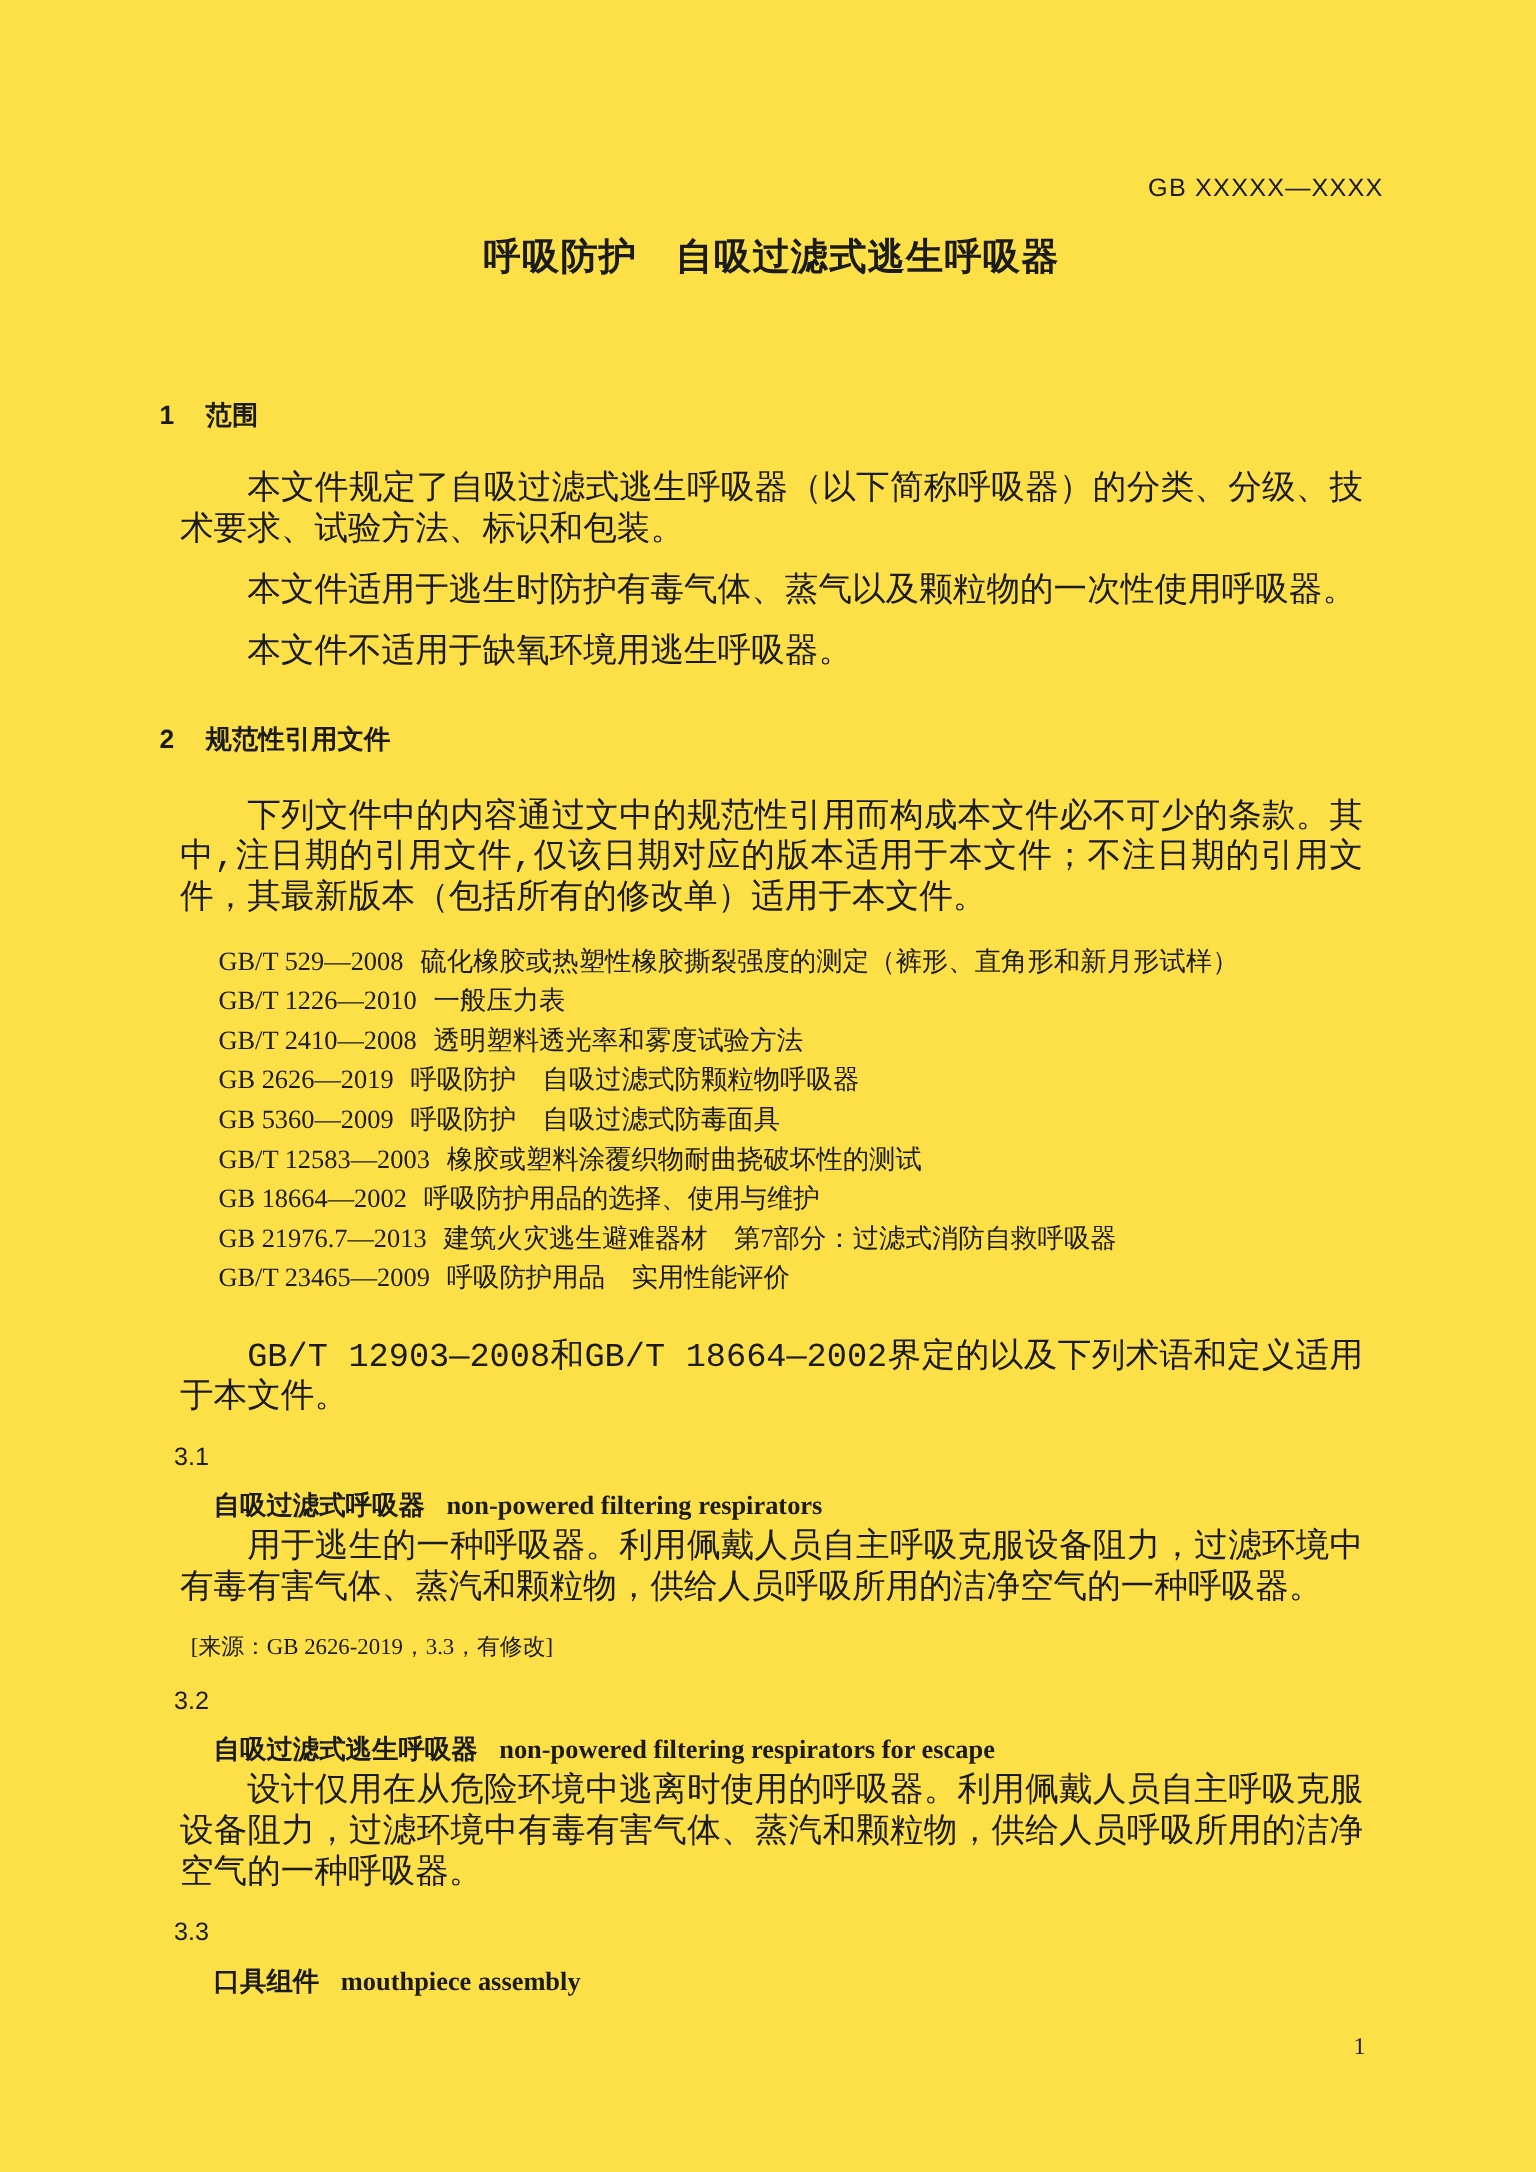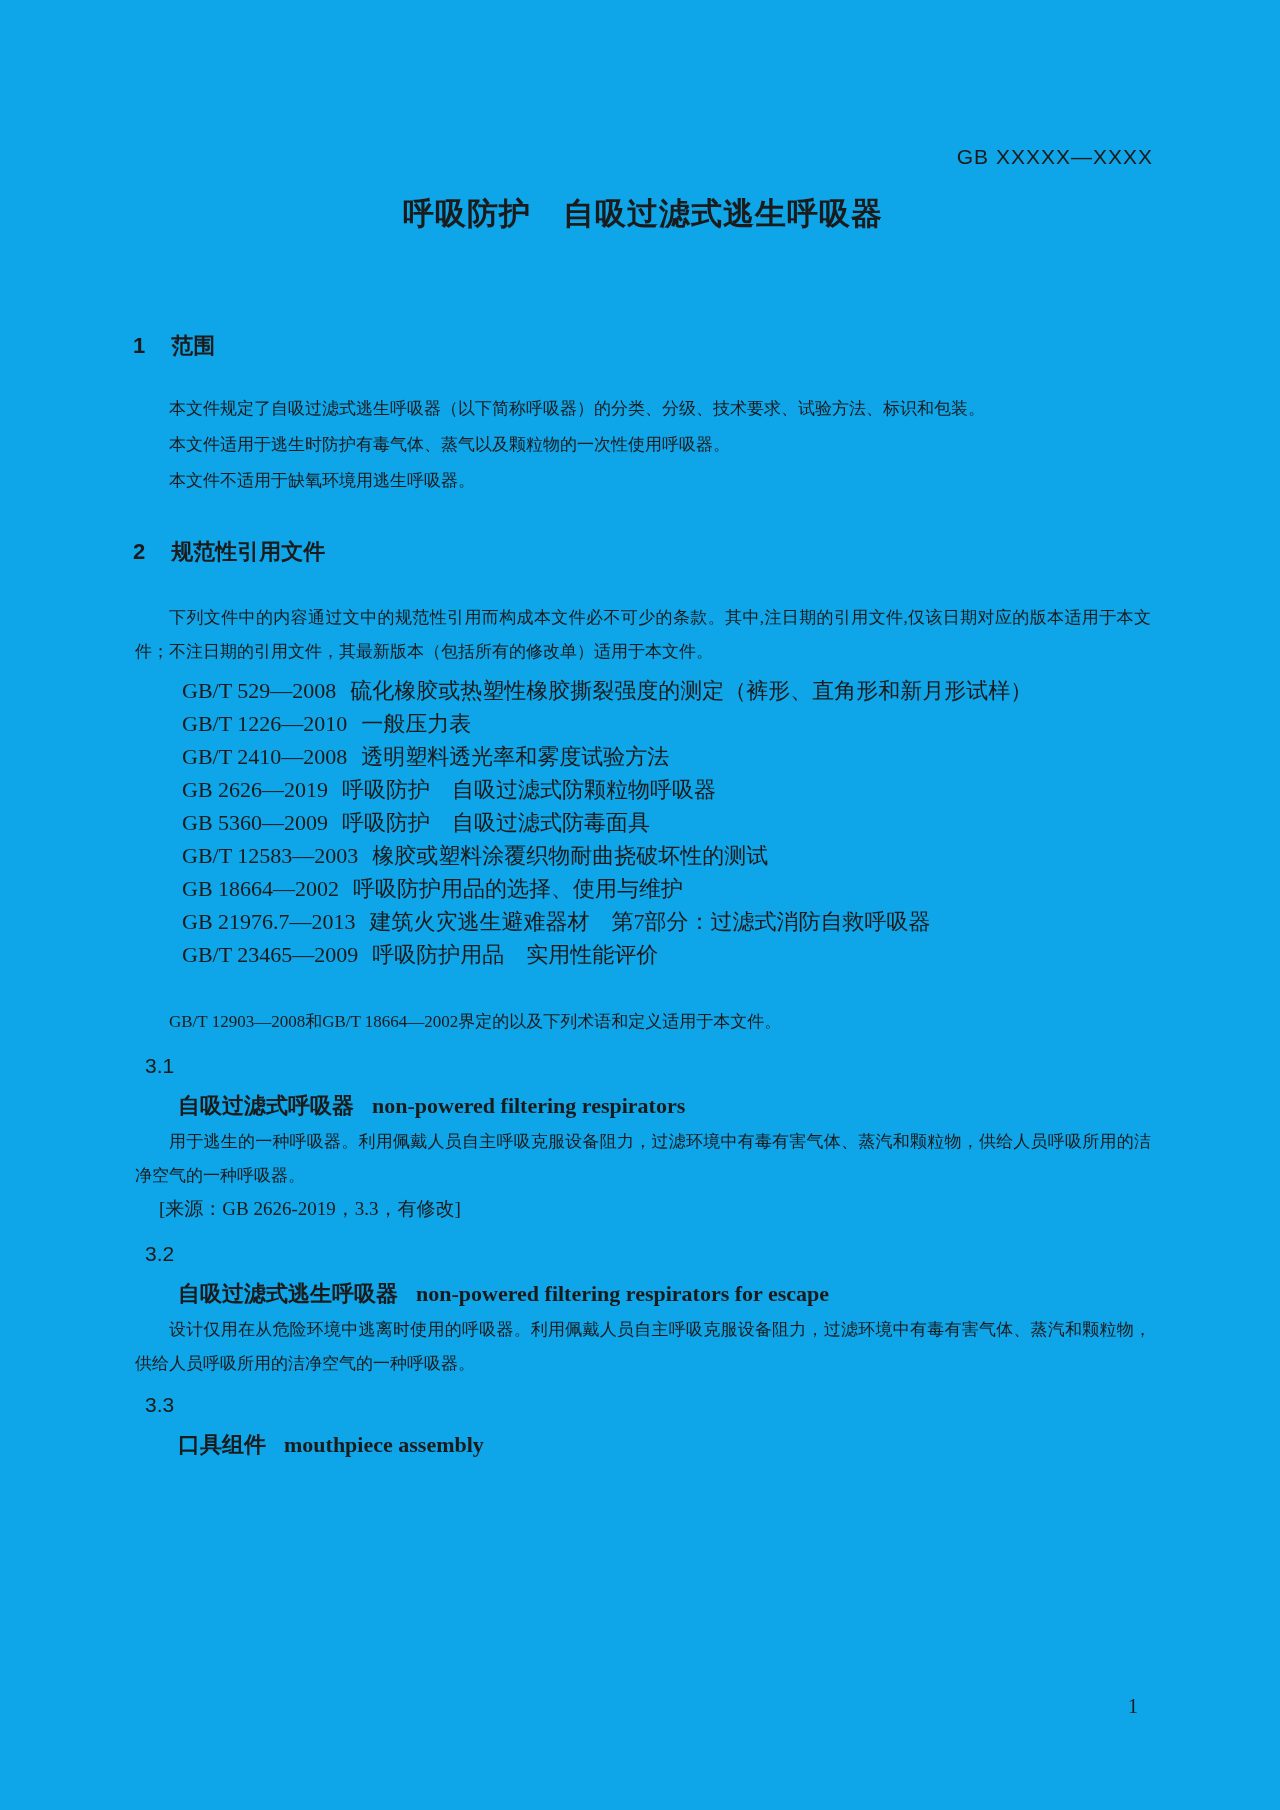"GB XXXXX—XXXX" .page { background: #0ea5e9 -> #fde047 }
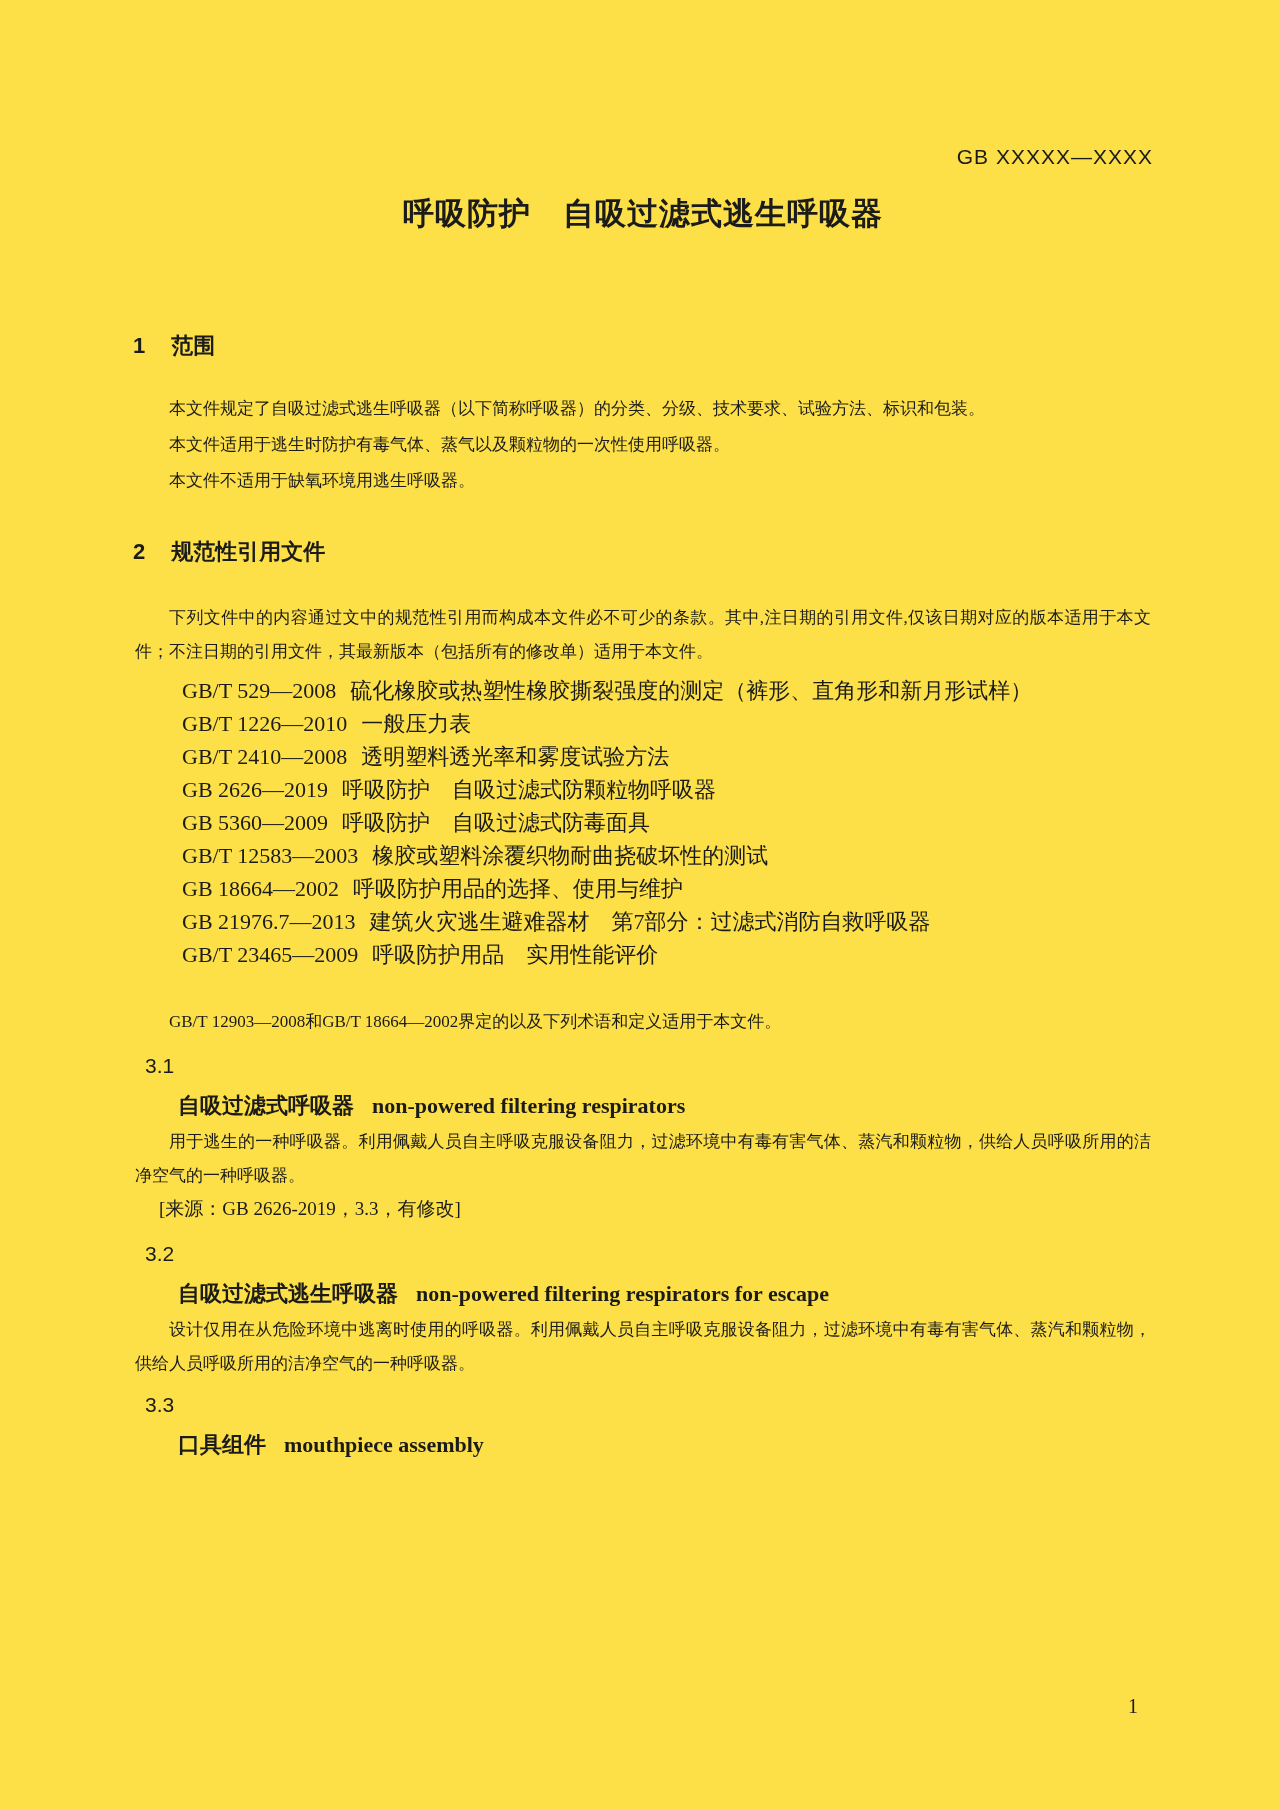"本文件规定了自吸过滤式逃生呼吸器（以下简称呼吸器）的分类、分级、技术要求、试验方" .para { font-family: none -> Liberation Mono, monospace; font-size: 17px -> 28px; margin: 2px -> 17px }
